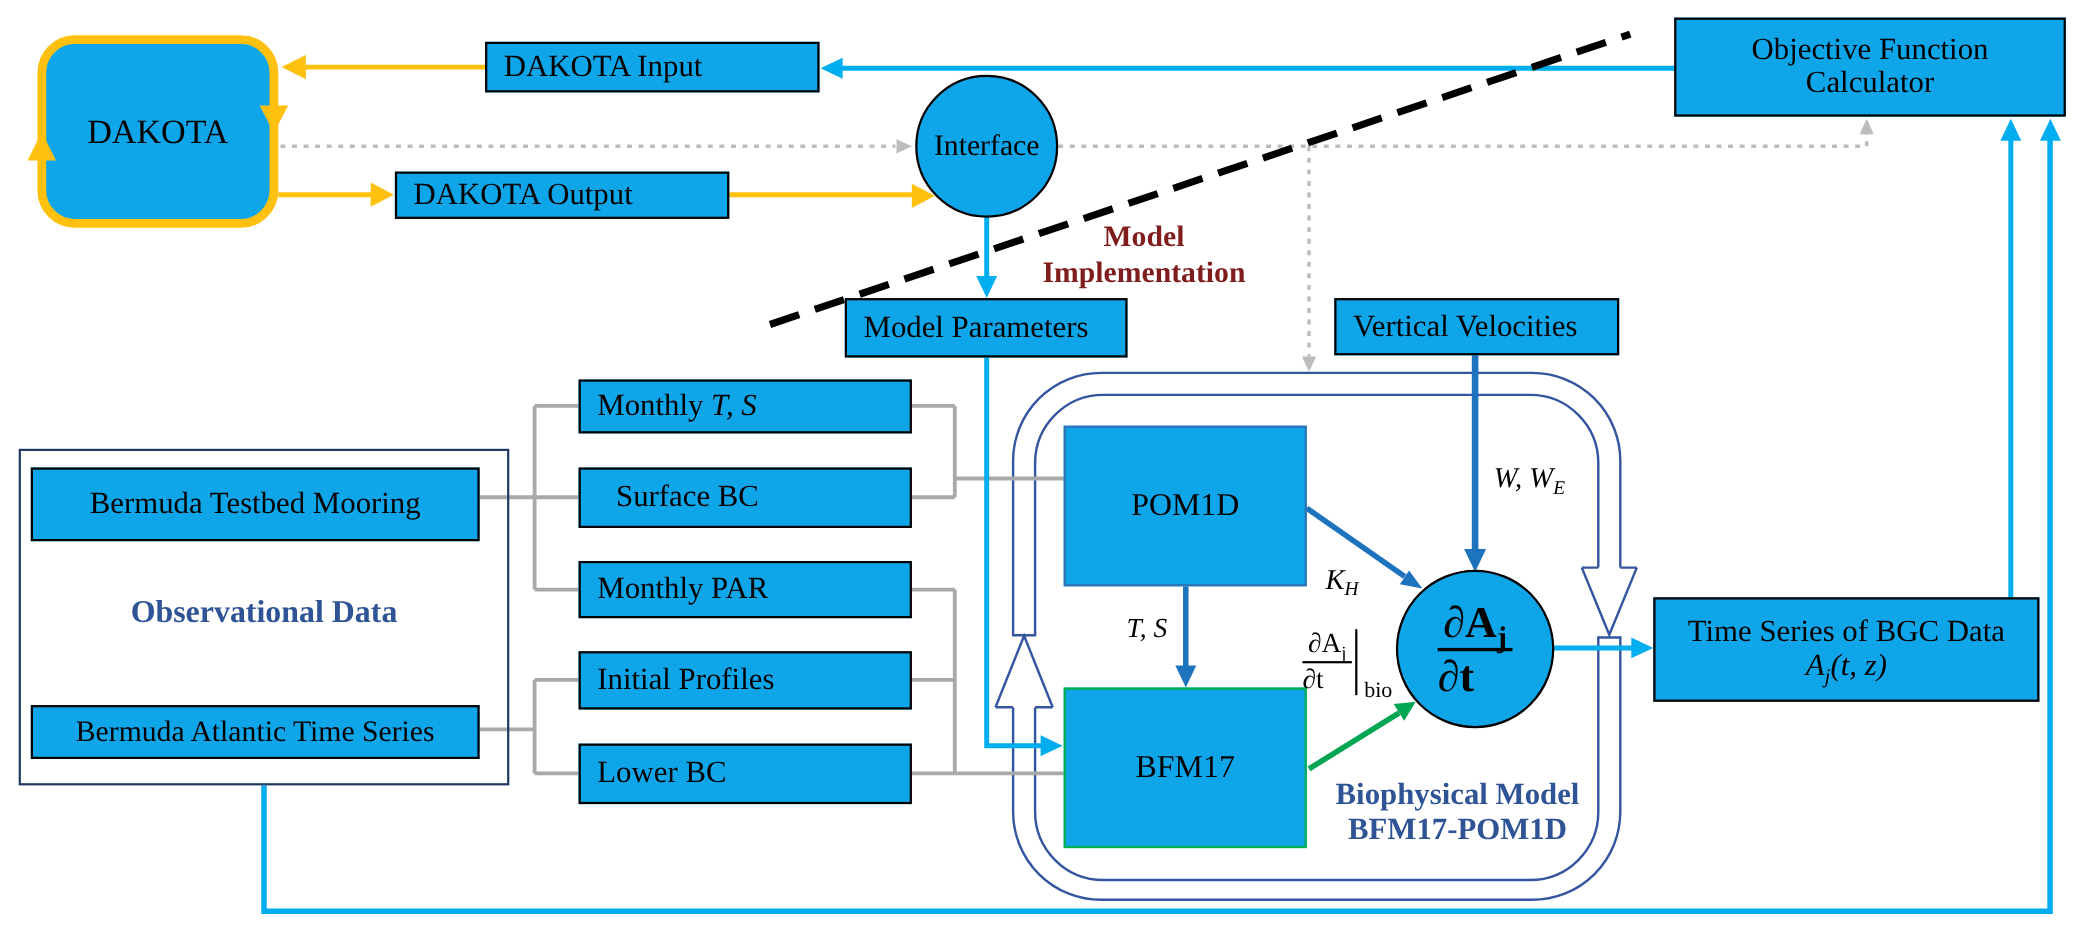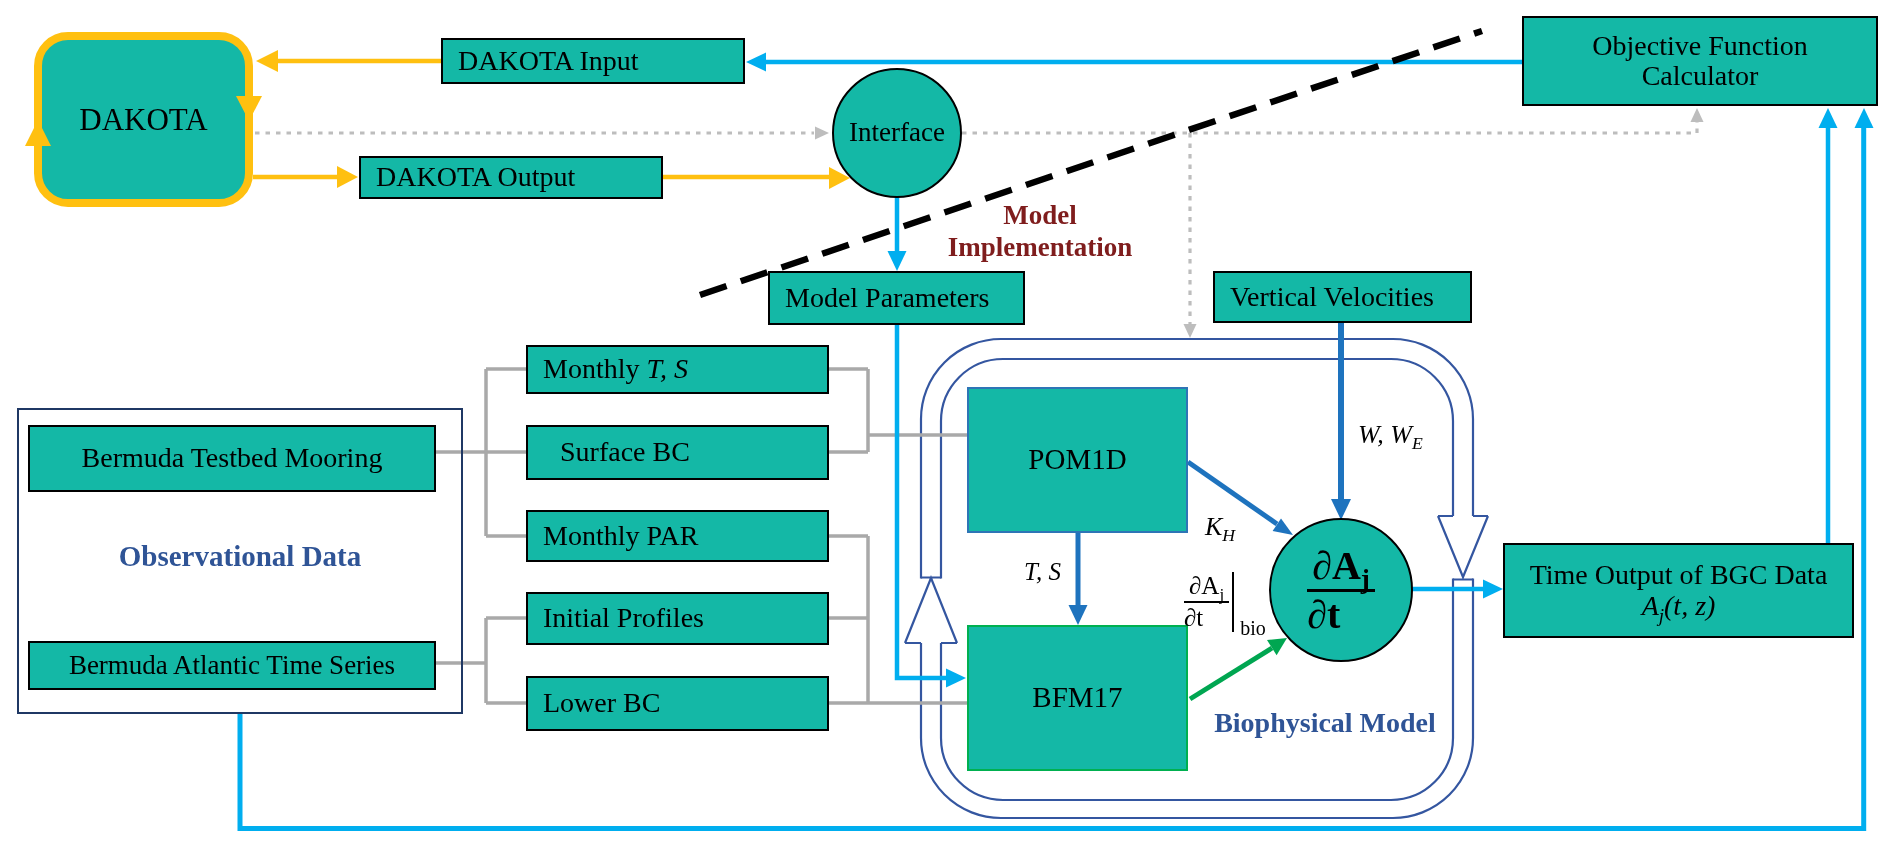"DAKOTA Input" .box { background: #14b8a6 -> #0ea5e9 }
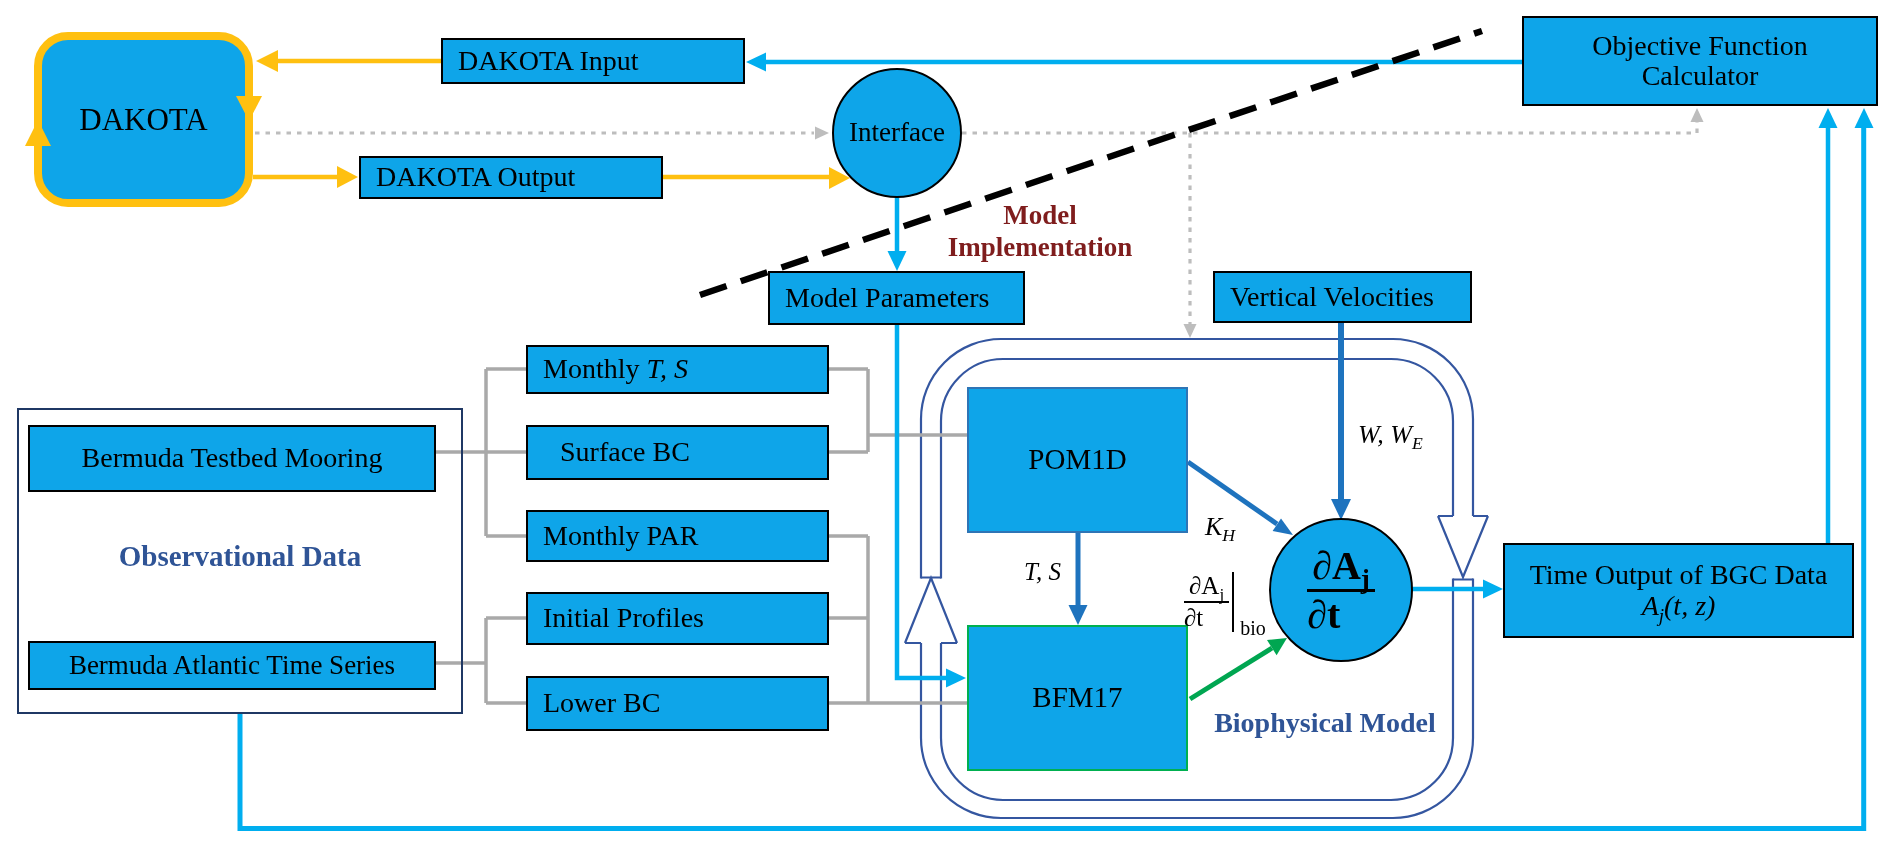"Time Output of BGC Data" span { text: Output -> Series }
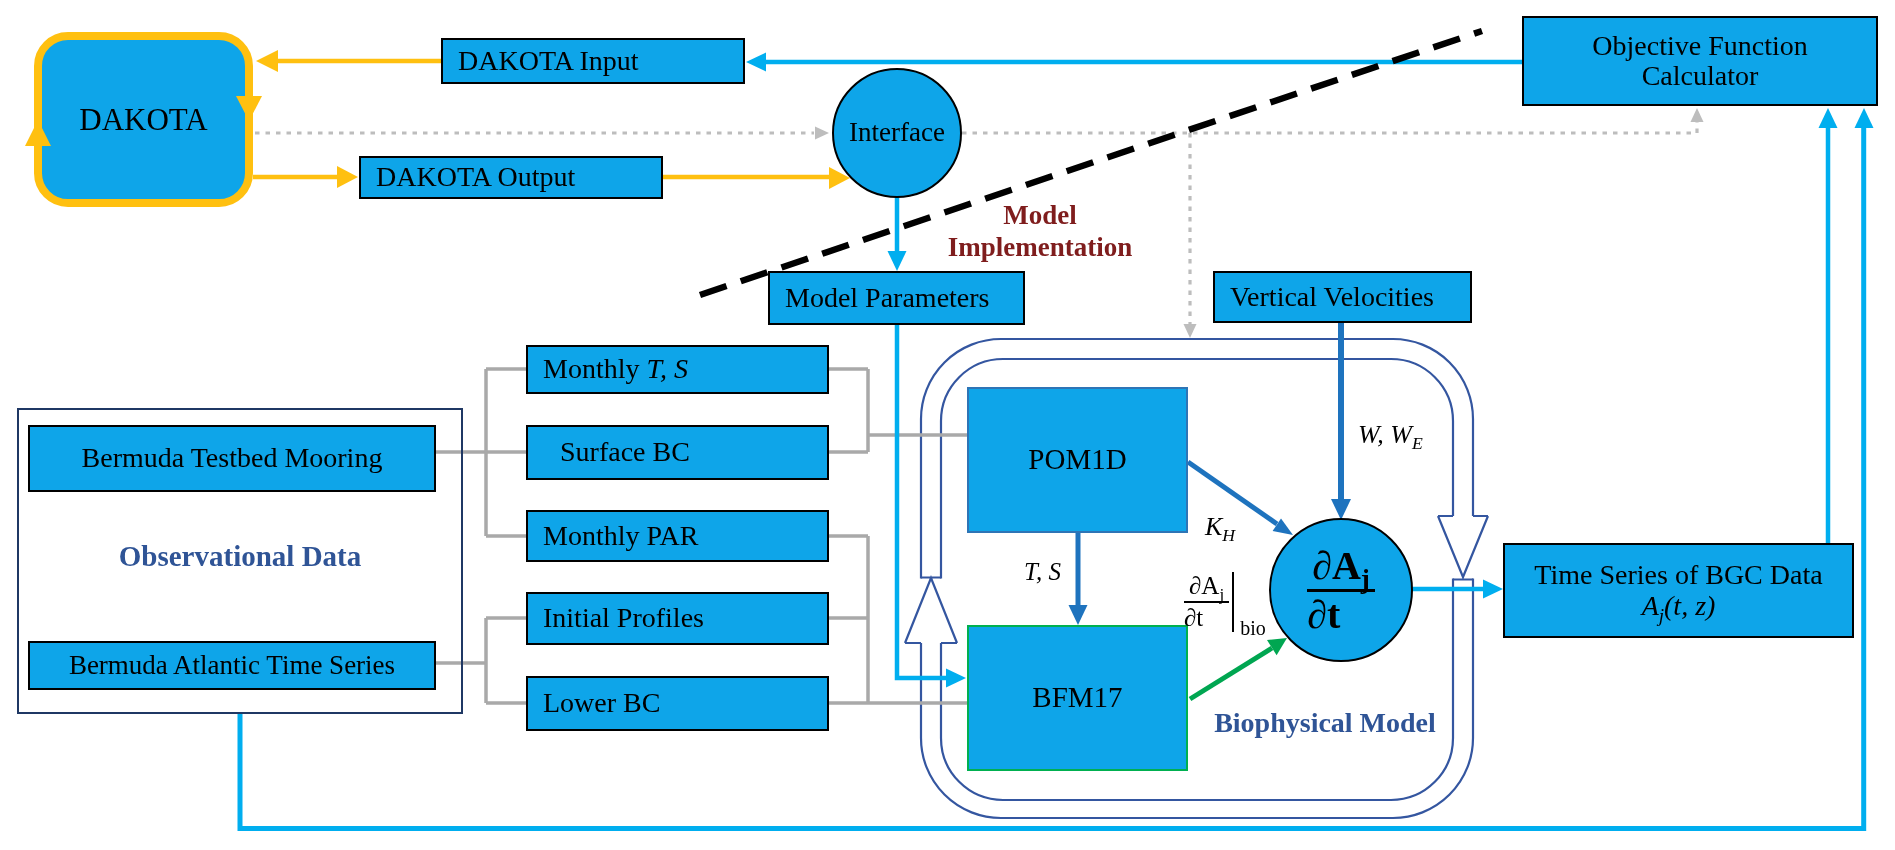"BFM17-POM1D" div { html: none -> <div>BFM17-POM1D</div> }
